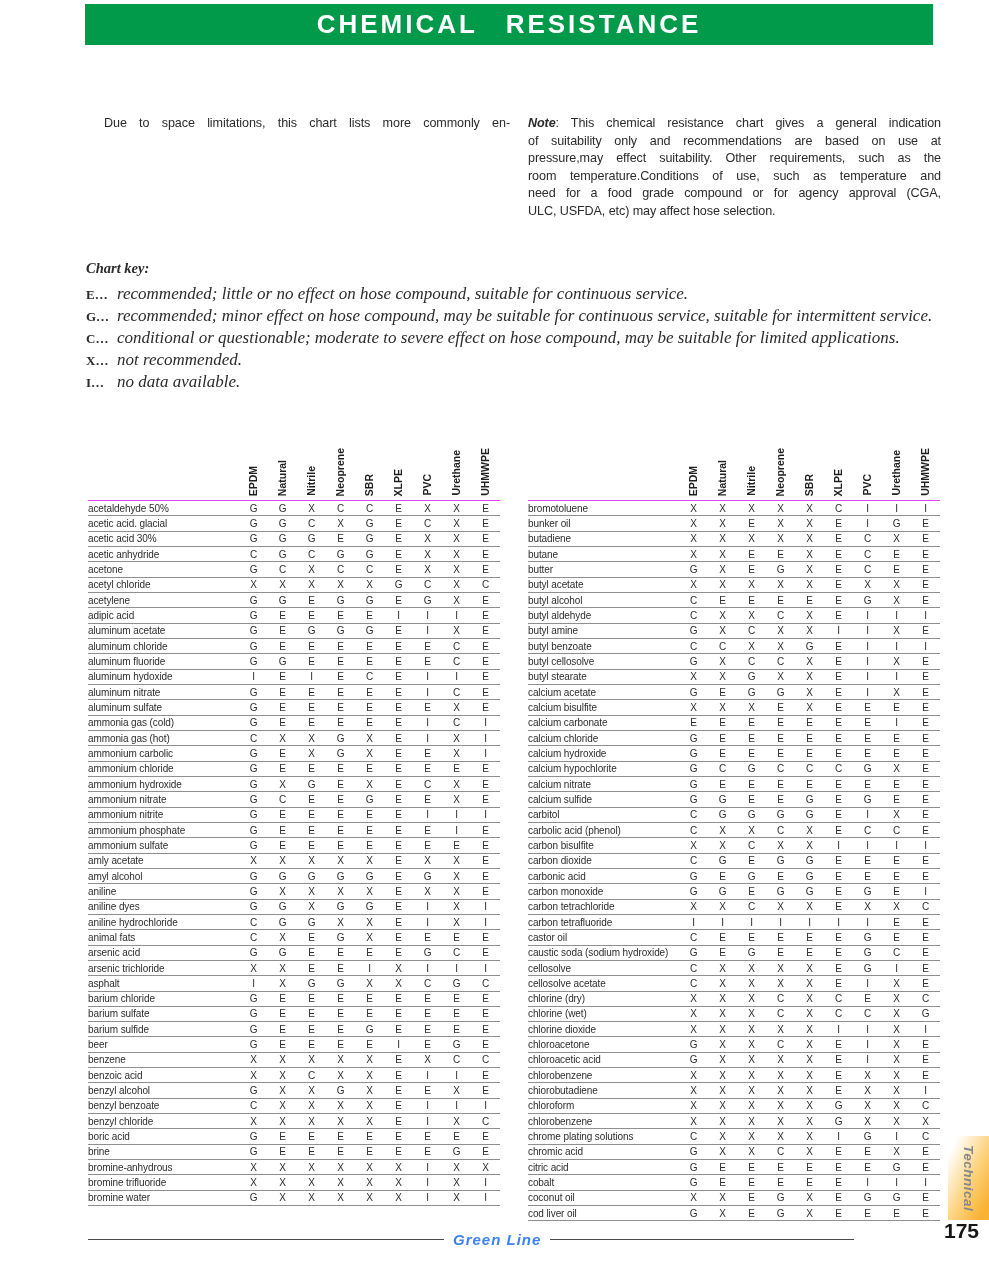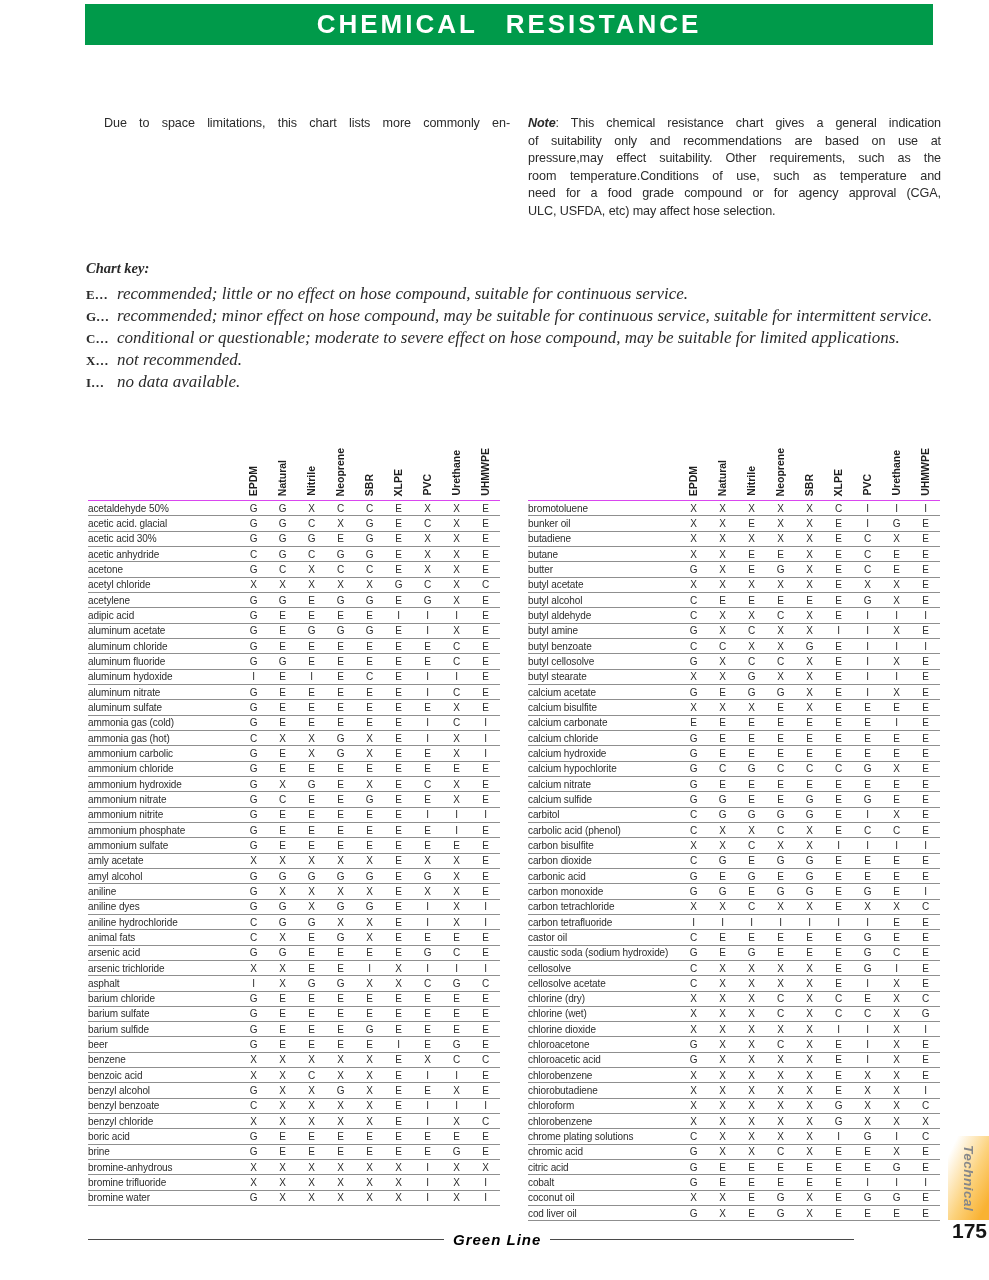"Green Line" .logo { color: #000000 -> #3b82f6 }
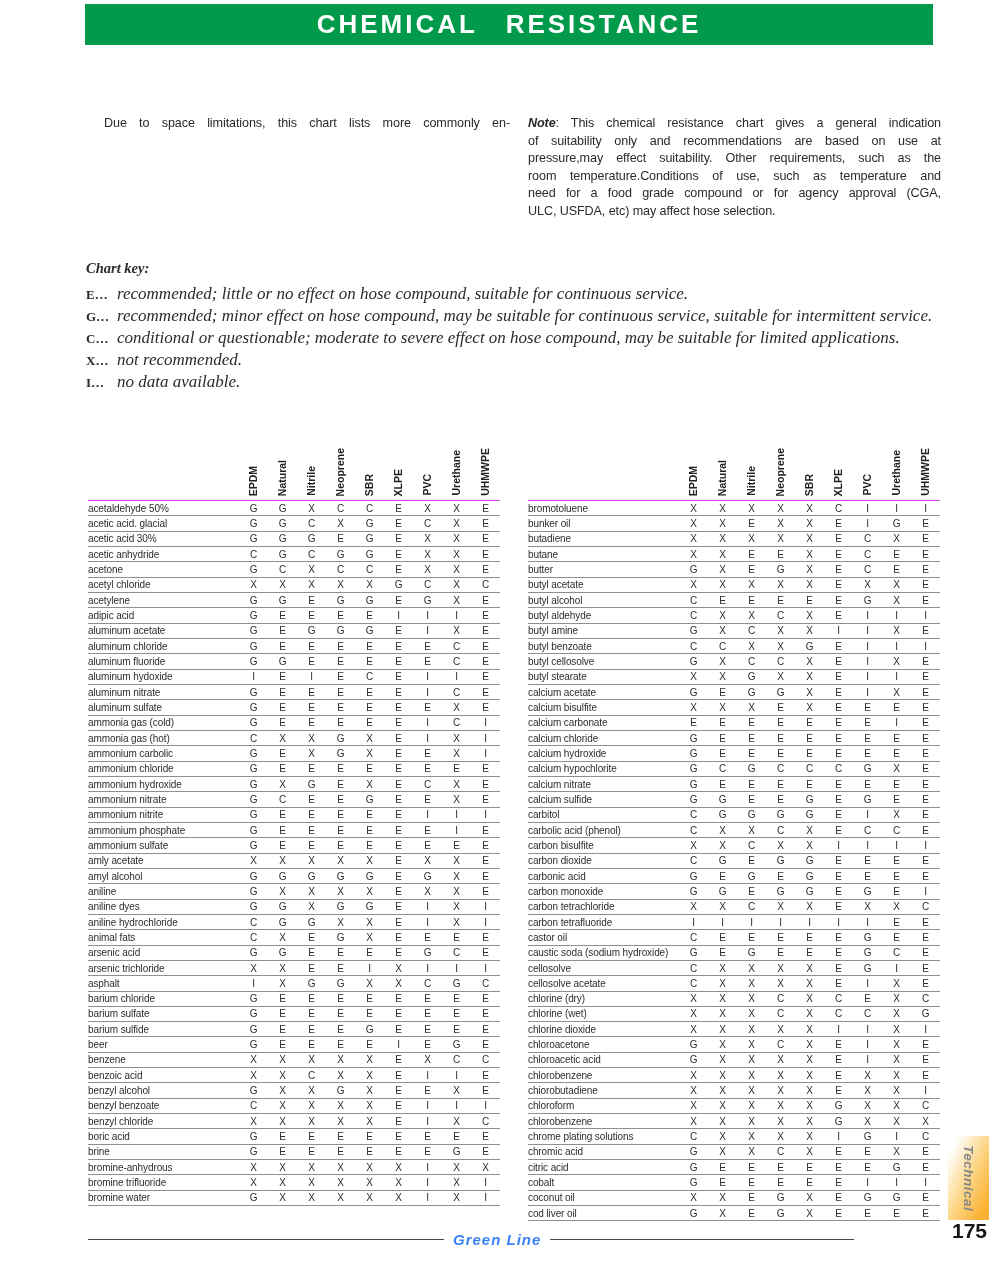"175" .pagenum { margin-left: 8px -> none }
